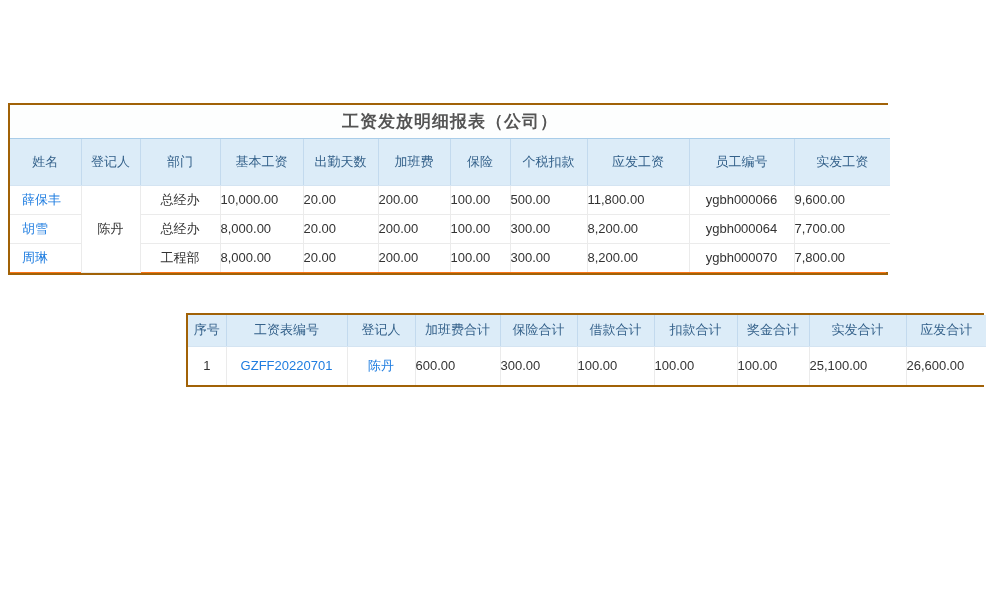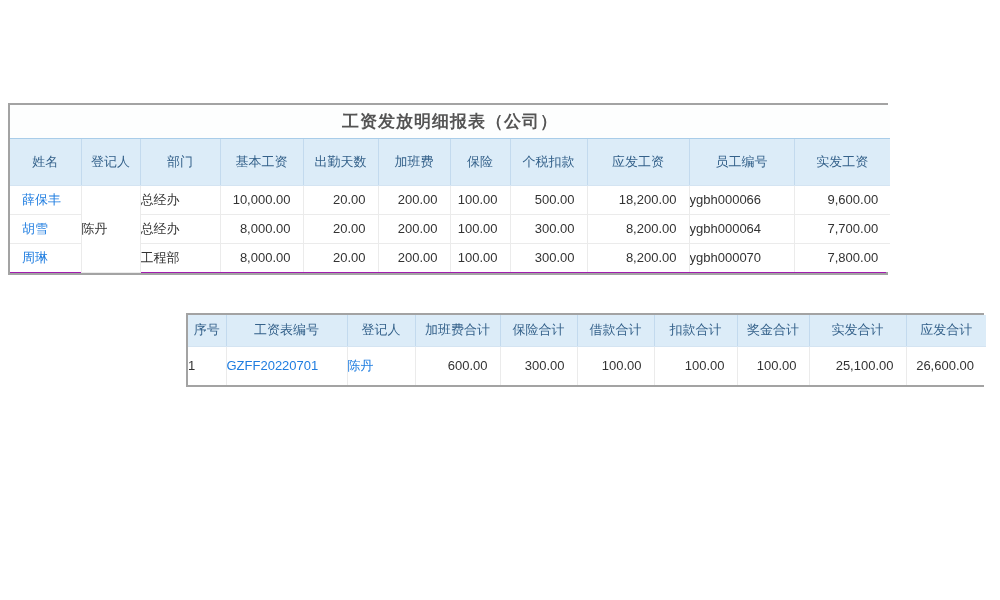"工资发放明细报表（公司）" .panel { background: #a21caf -> #f97316; border: 2px solid #a3a3a3 -> 2px solid #a16207 }
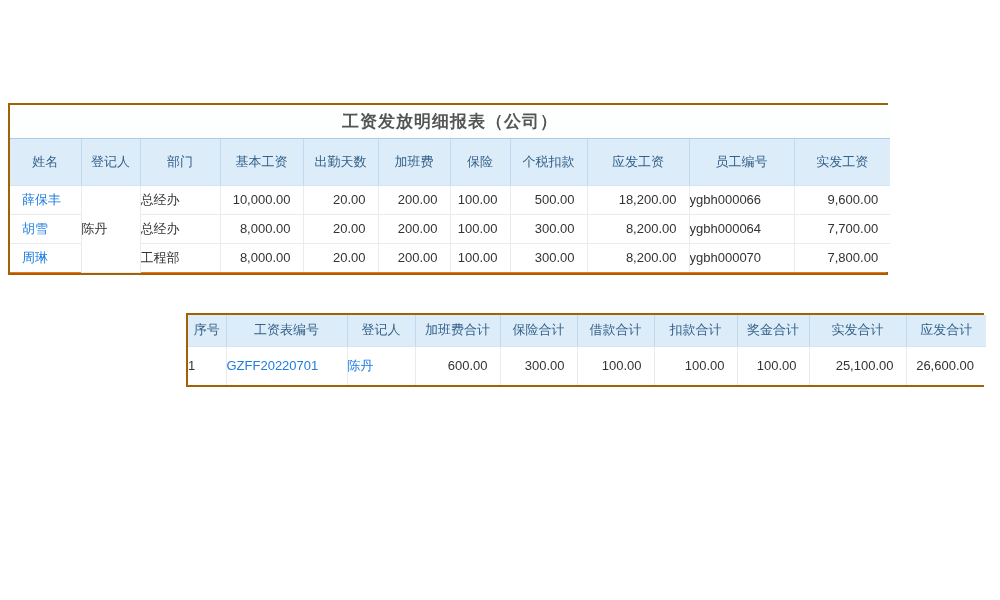"总经办" .ac { text-align: left -> center }
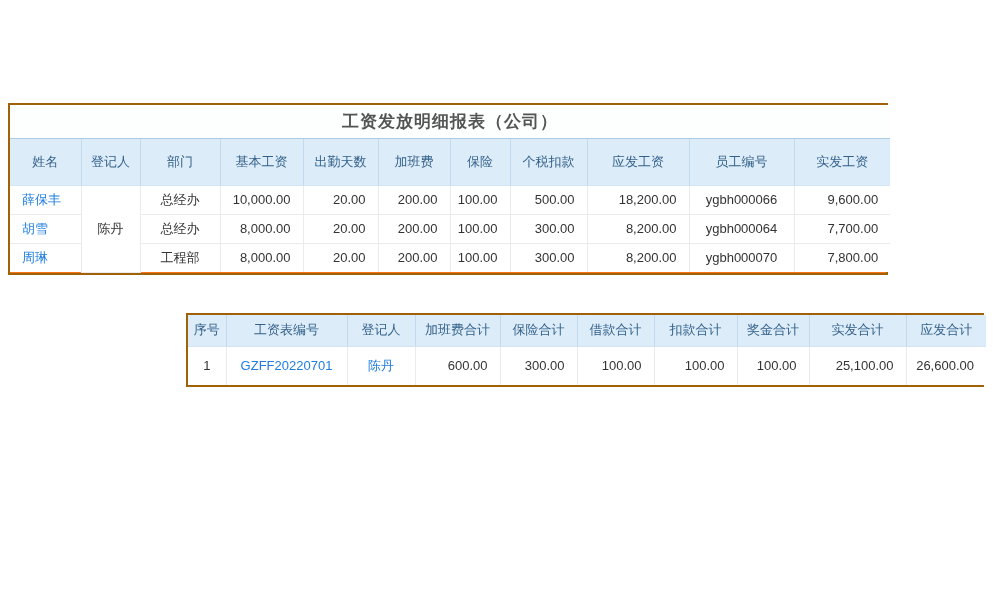"10,000.00" .ar { text-align: right -> none }
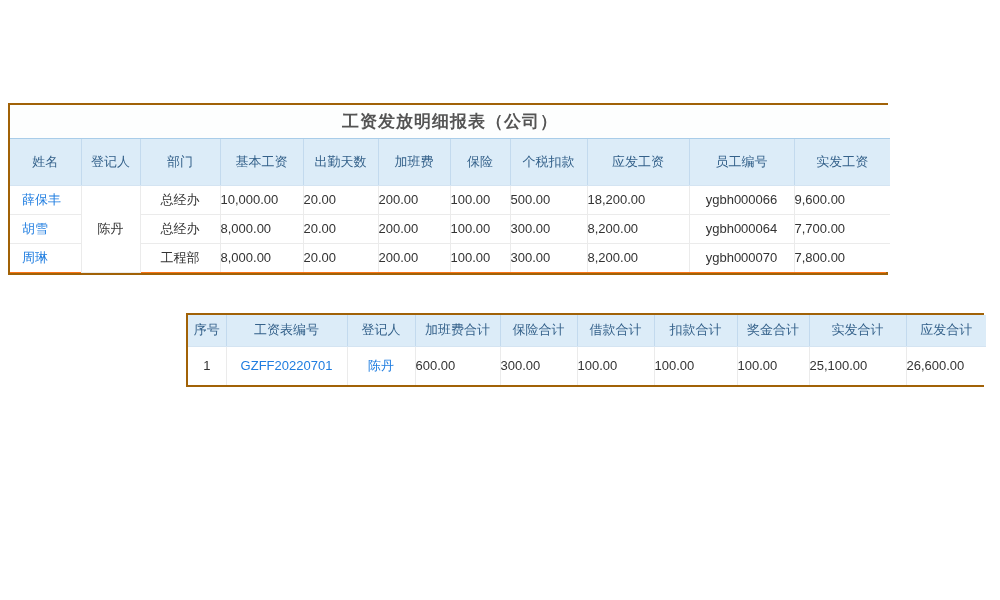"18,200.00" td.ar { text: 18,200.00 -> 11,800.00 }
